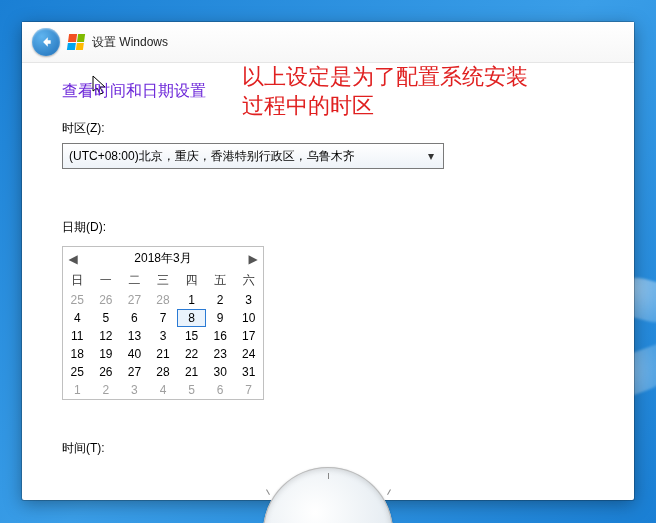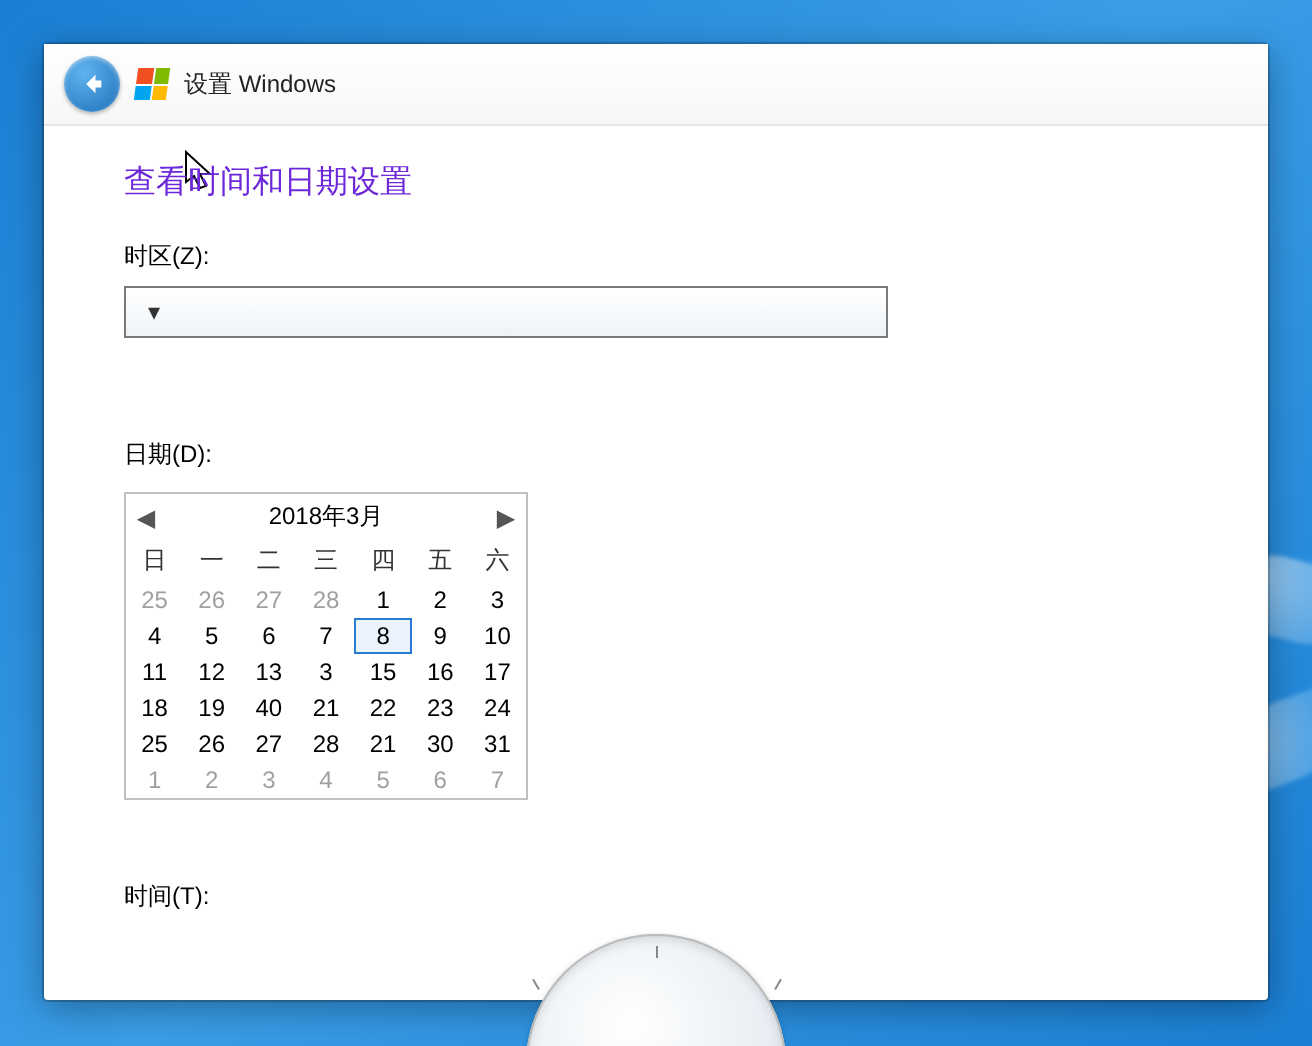"以上设定是为了配置系统安装" div.annotation { html: none -> <div>以上设定是为了配置系统安装 过程中的时区</div> }
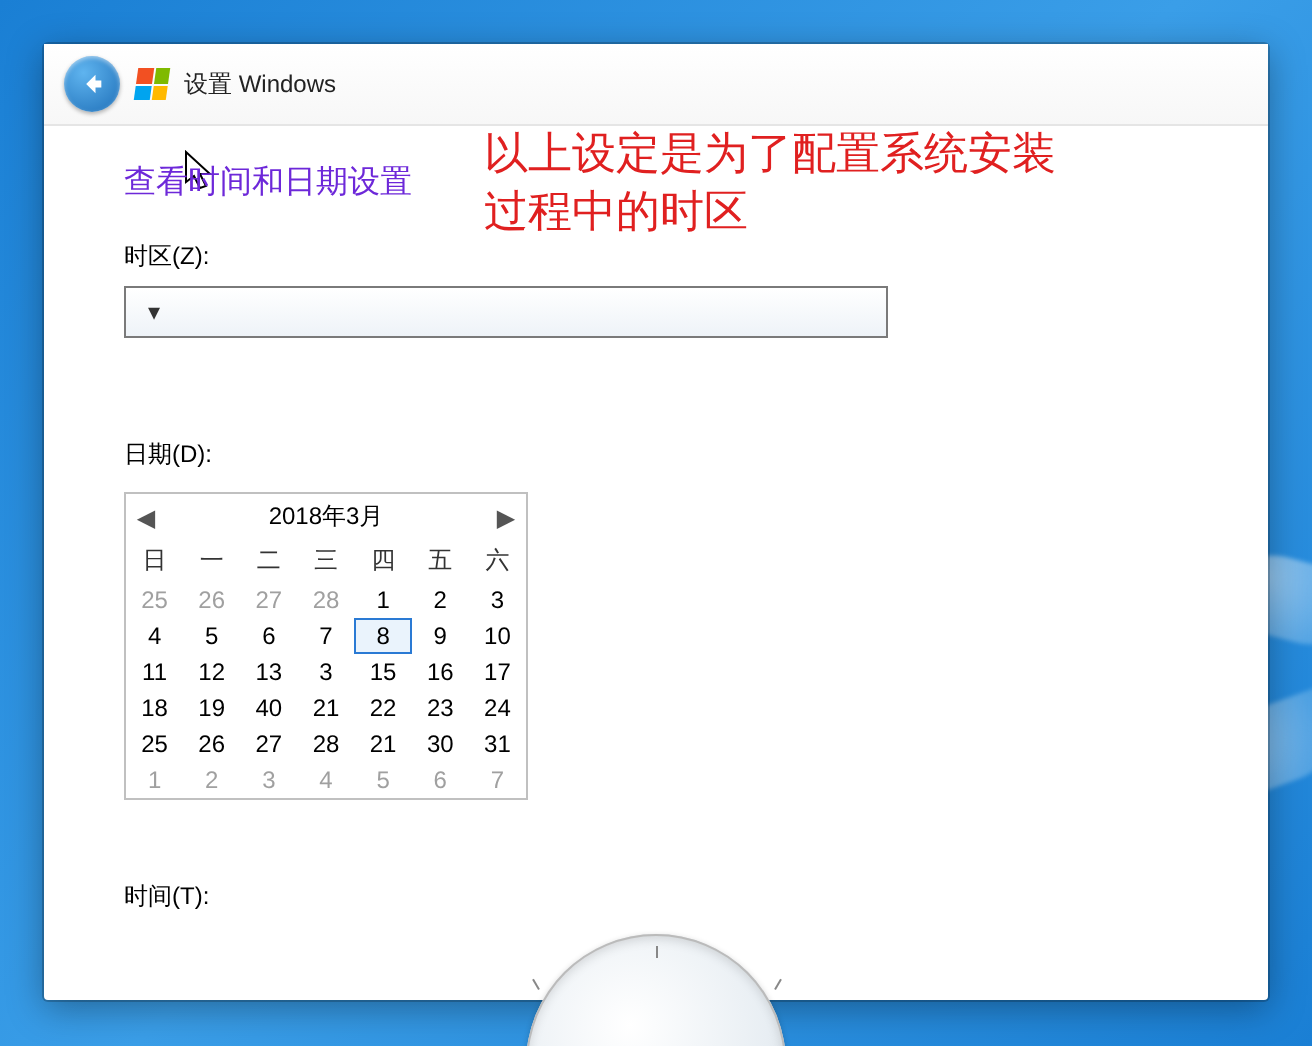"(UTC+08:00)北京，重庆，香港特别行政区，乌鲁木齐" span { html: none -> <span>(UTC+08:00)北京，重庆，香港特别行政区，乌鲁木齐</span> }
